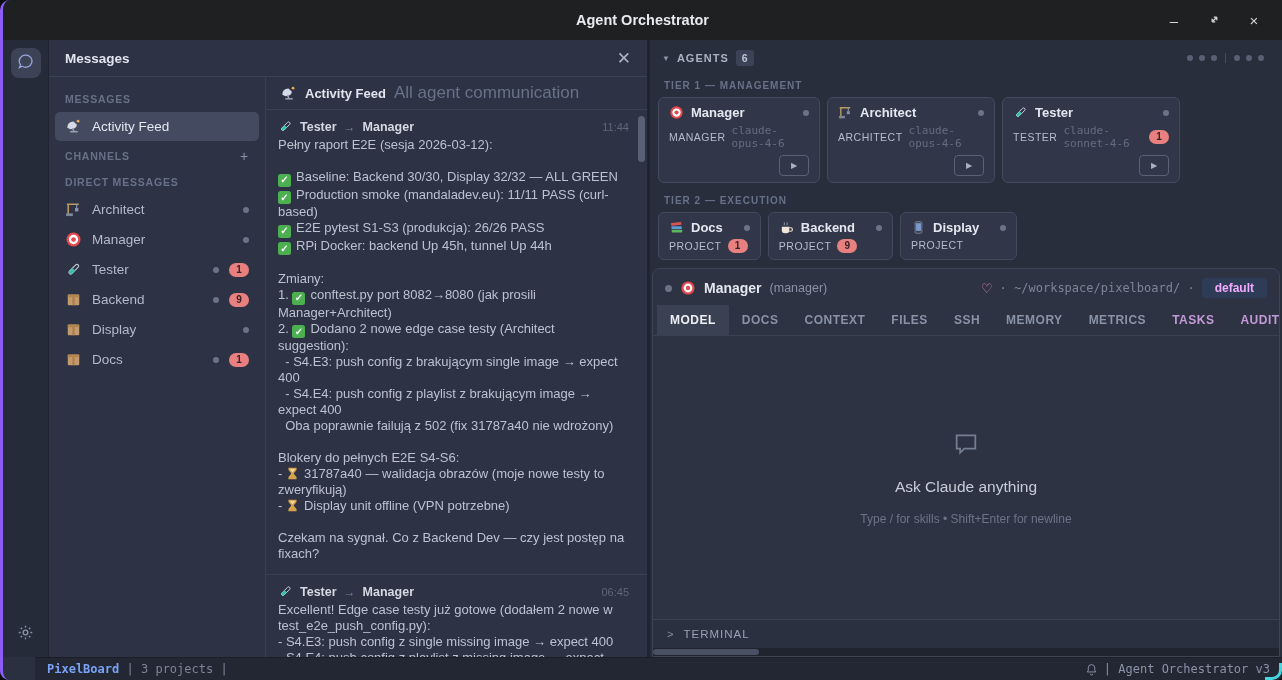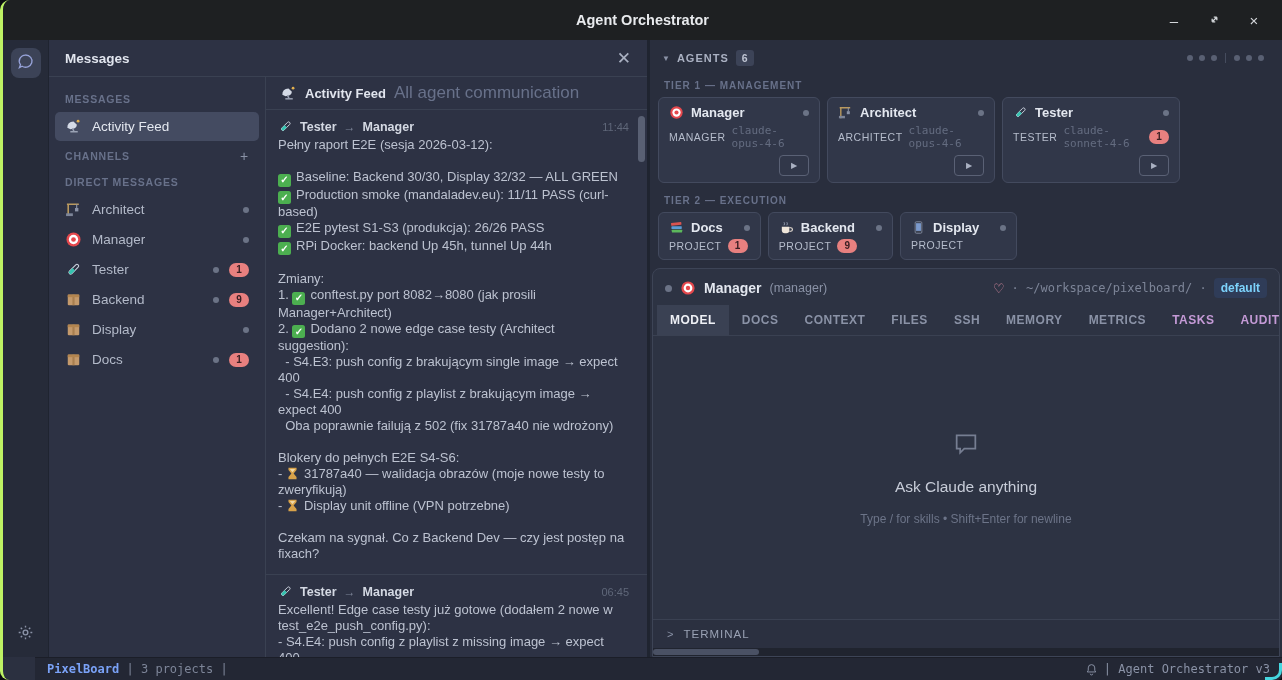"Agent Orchestrator" .window { border-left: 3px solid #bef264 -> 3px solid #8b5cf6 }
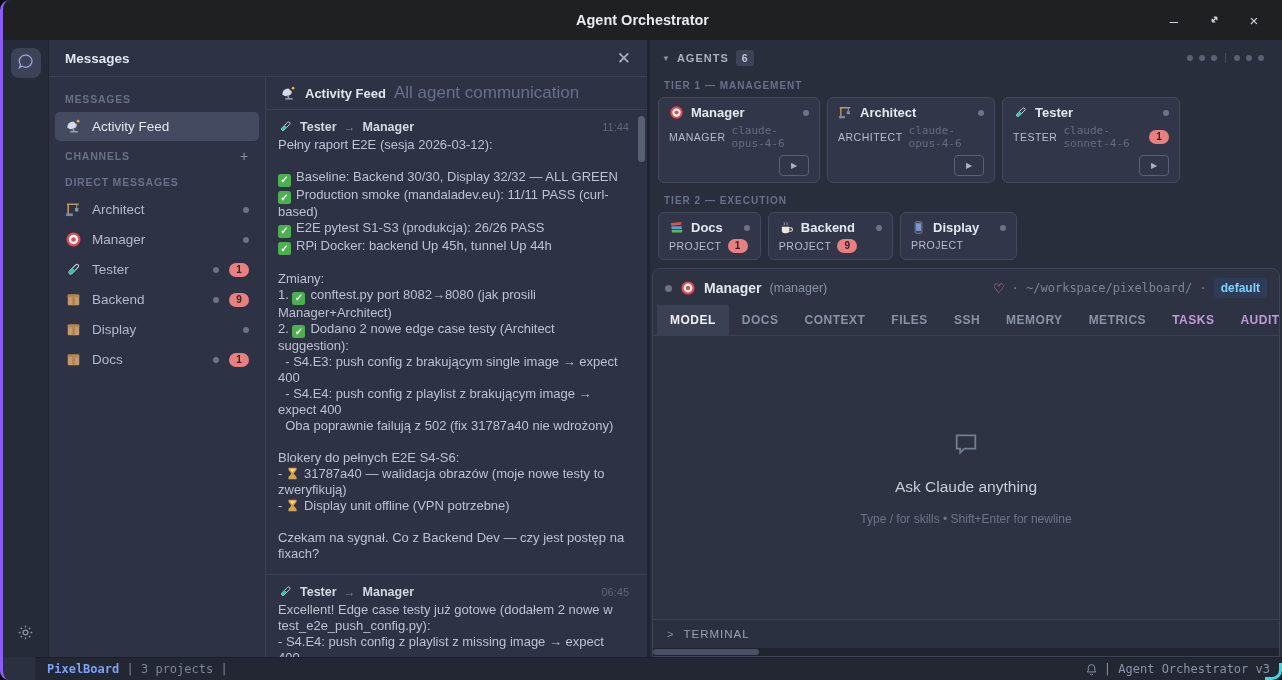"default" .con-badge { color: #7dd3fc -> #f0abfc; padding: 3px 7px -> 3px 13px }
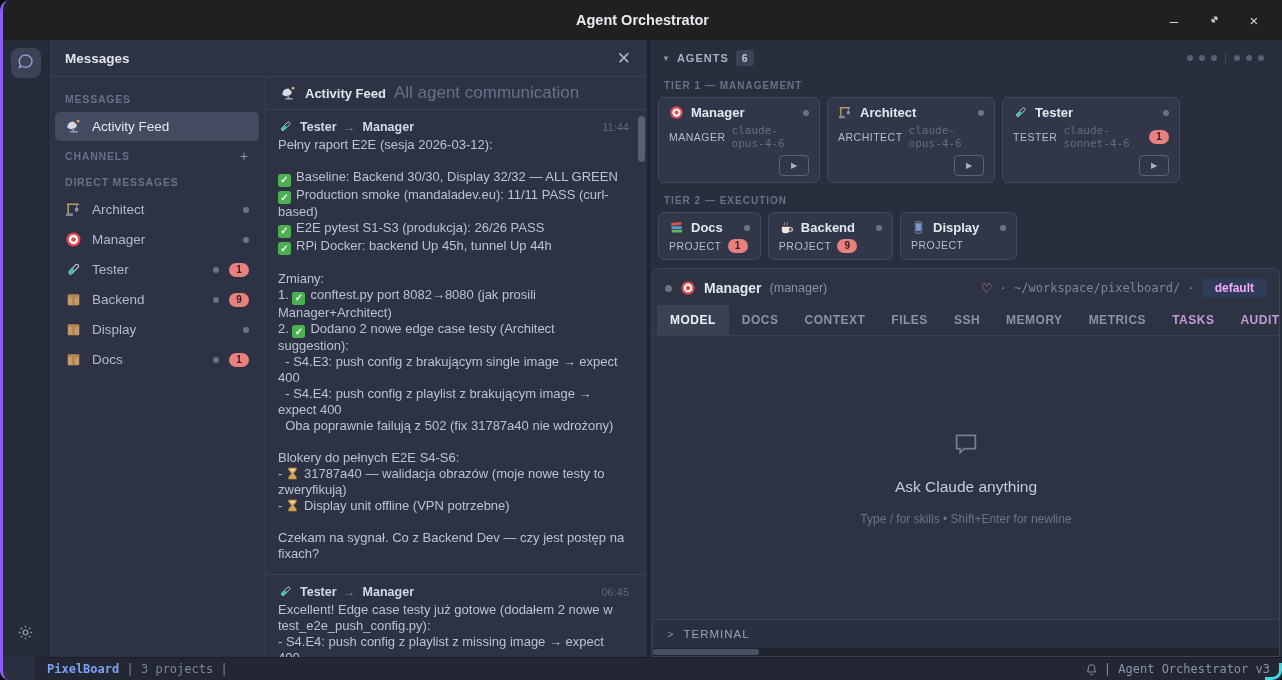"- S4.E3: push config z single" div.msg-line { html: none -> <div>- S4.E3: push config z single missing image → expect 400</div> }
